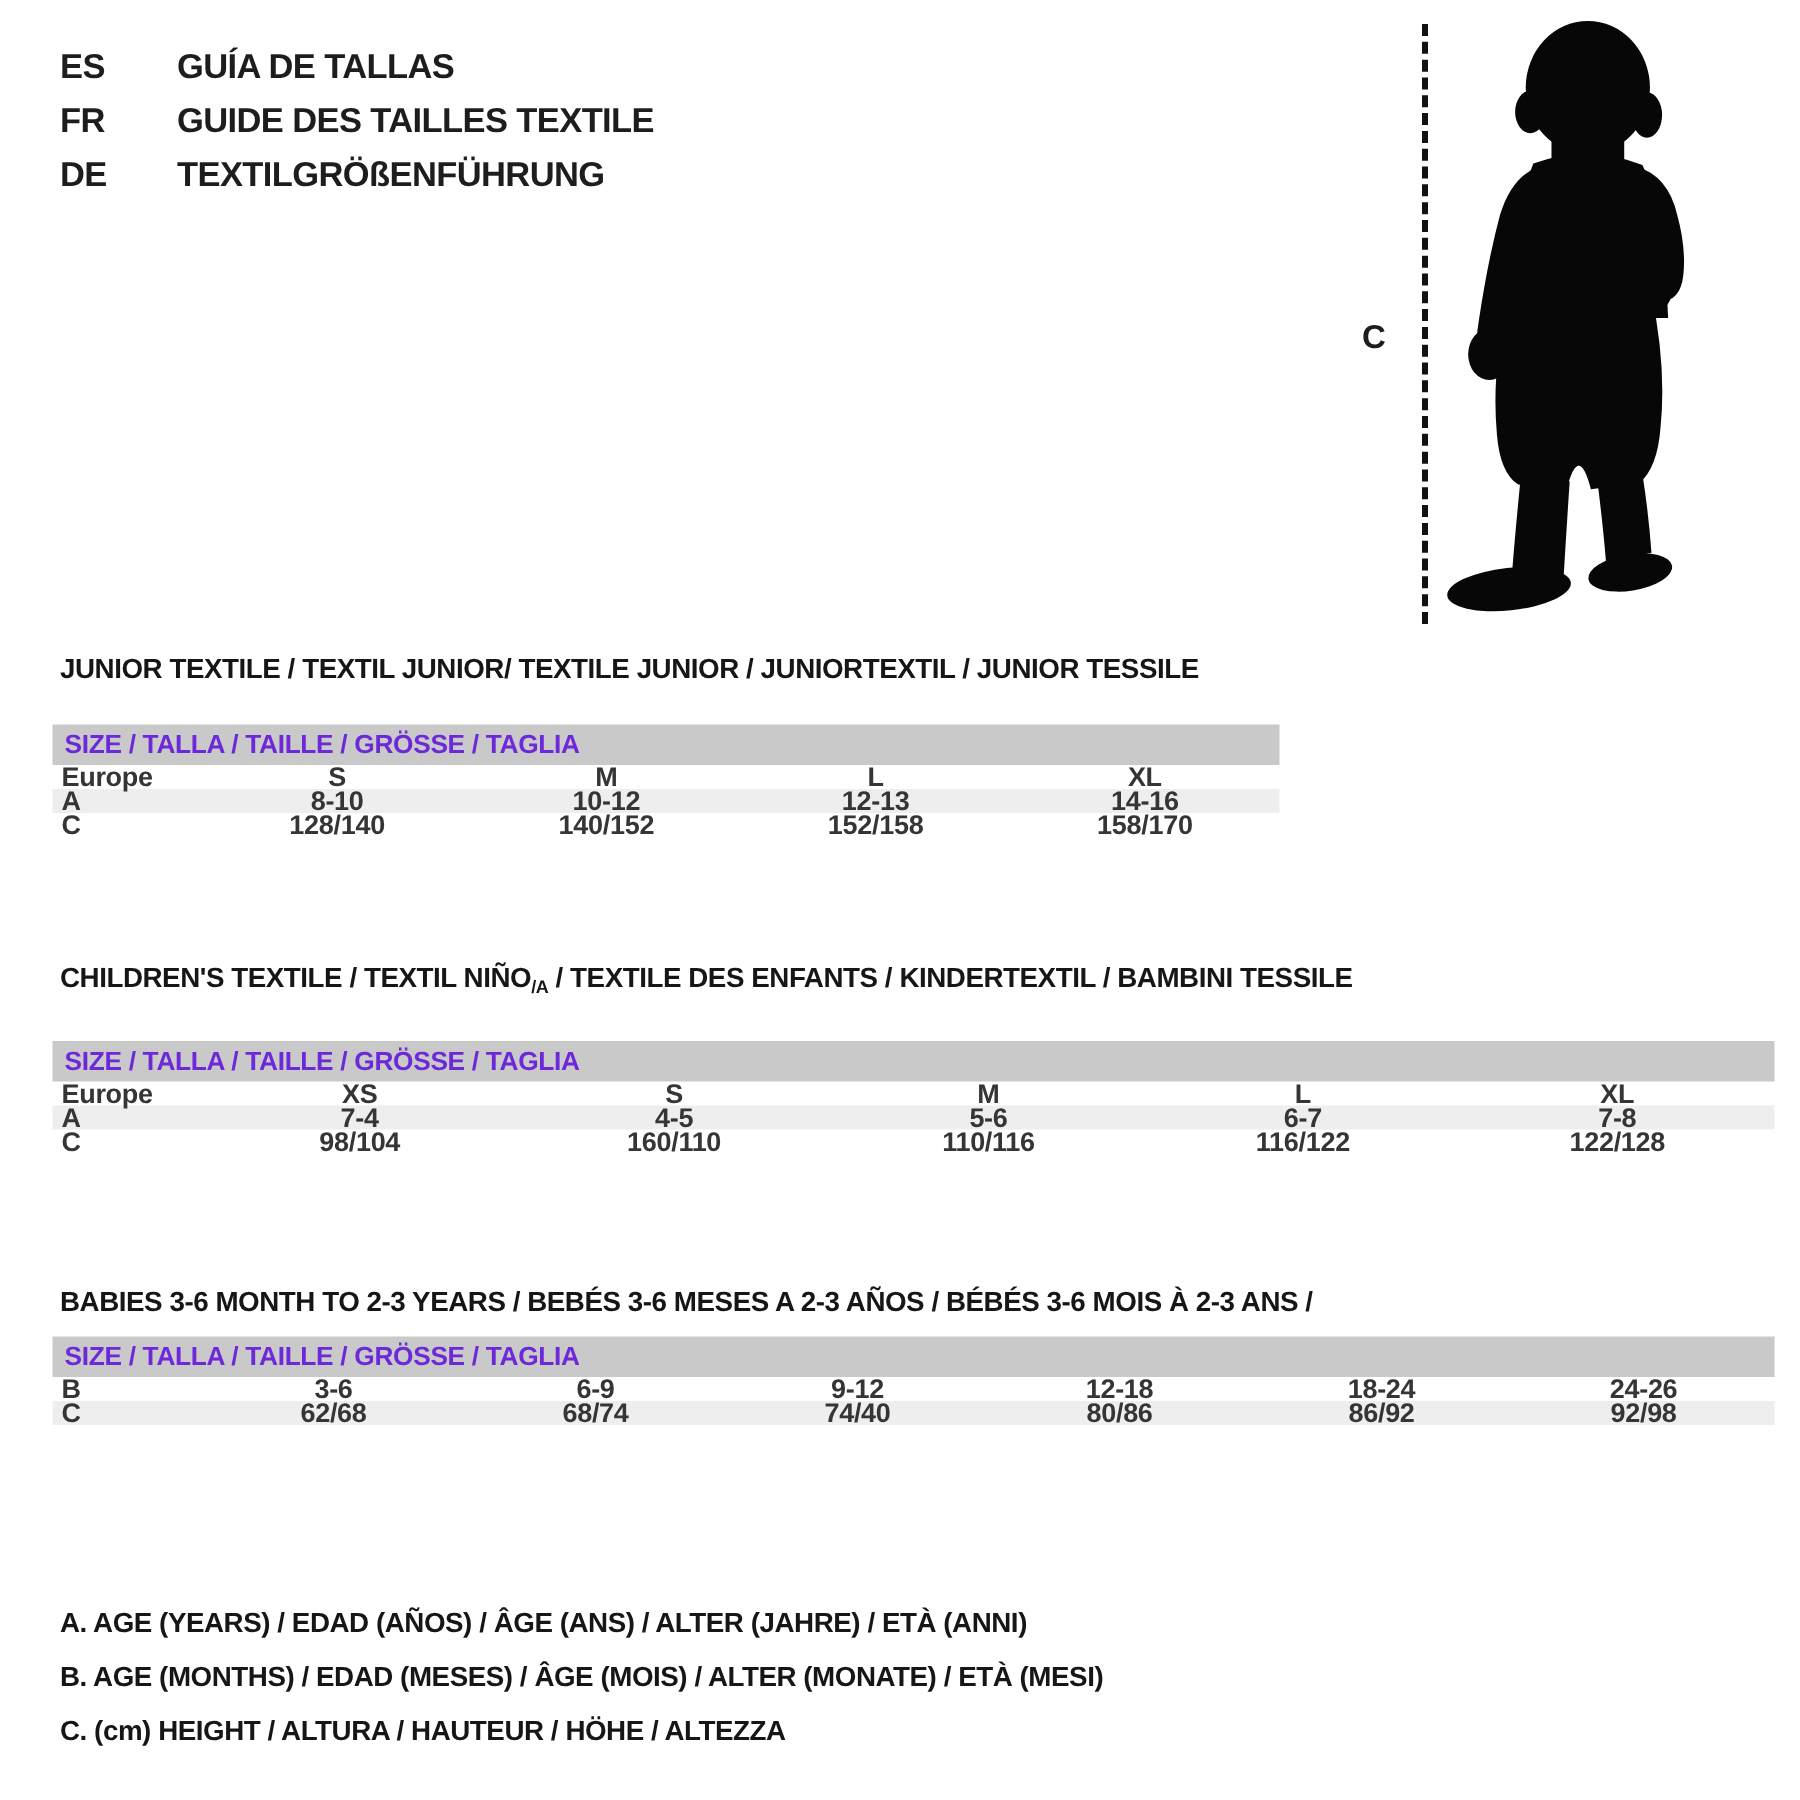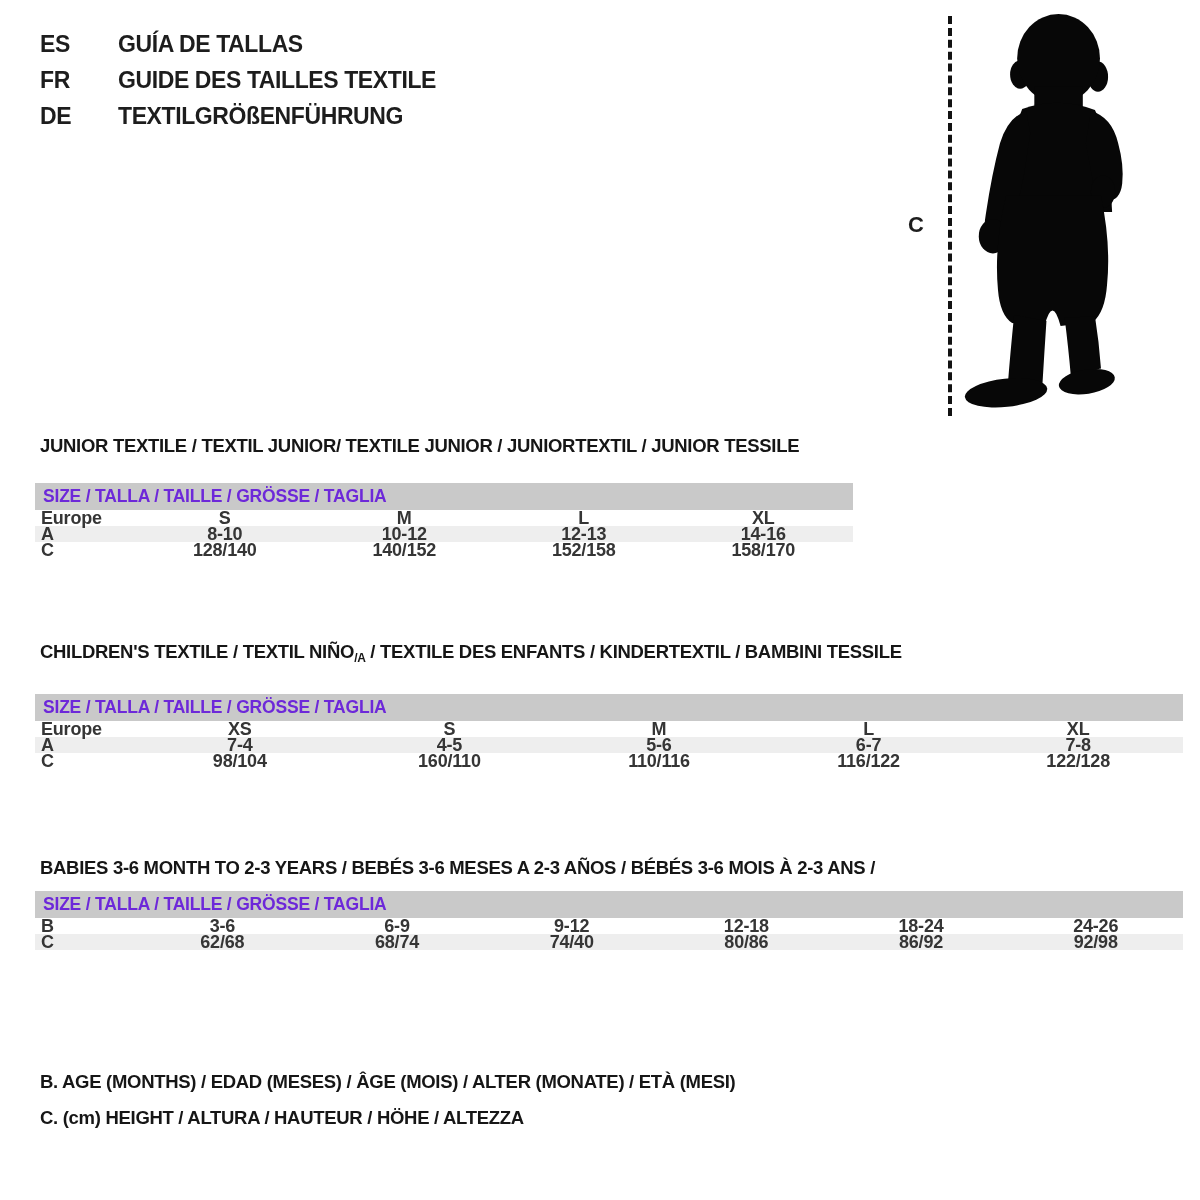"A. AGE (YEARS) / EDAD" div.note-line { html: none -> <div>A. AGE (YEARS) / EDAD (AÑOS) / ÂGE (ANS) / ALTER (JAHRE) / ETÀ (ANNI)</div> }
